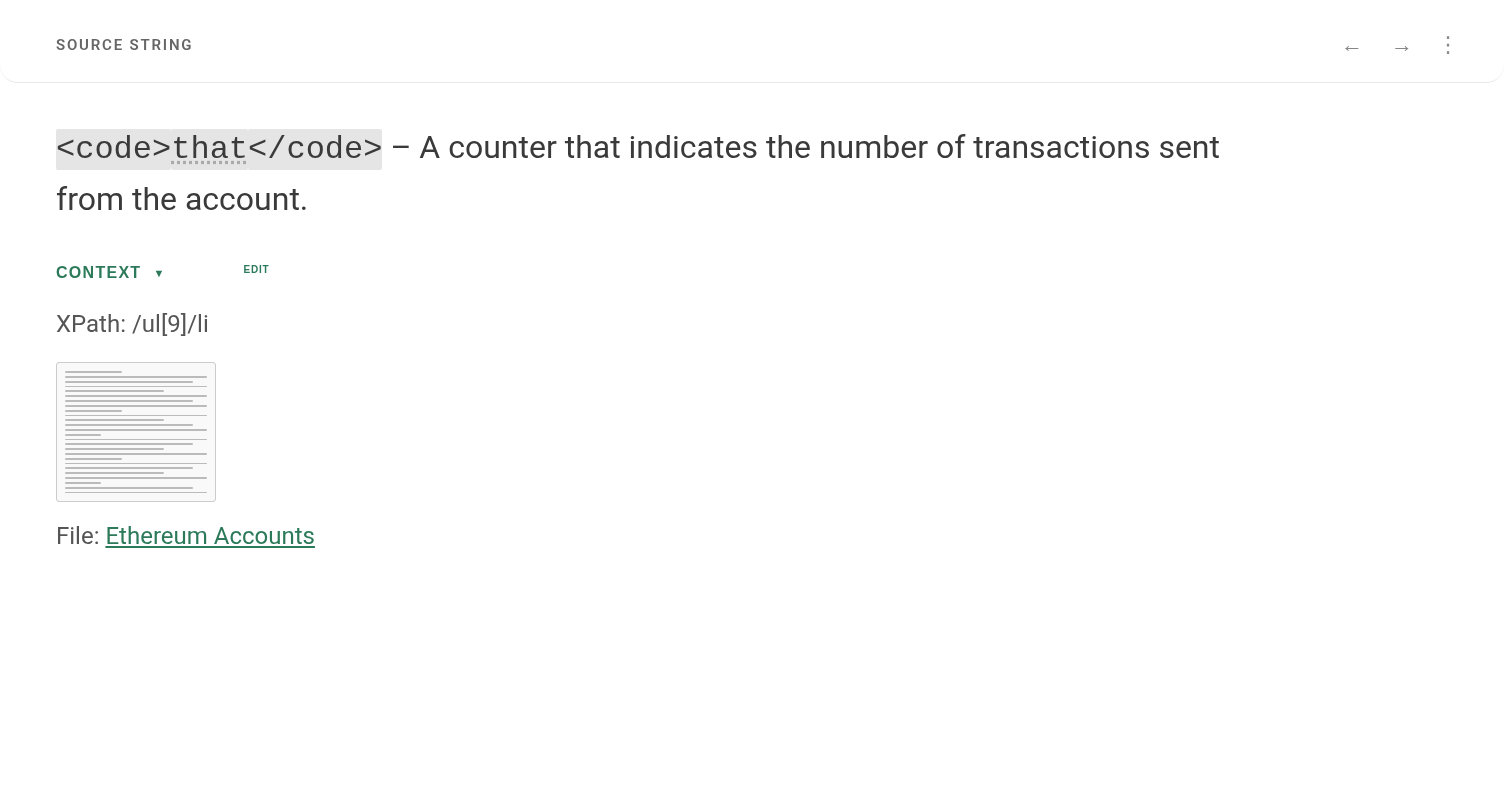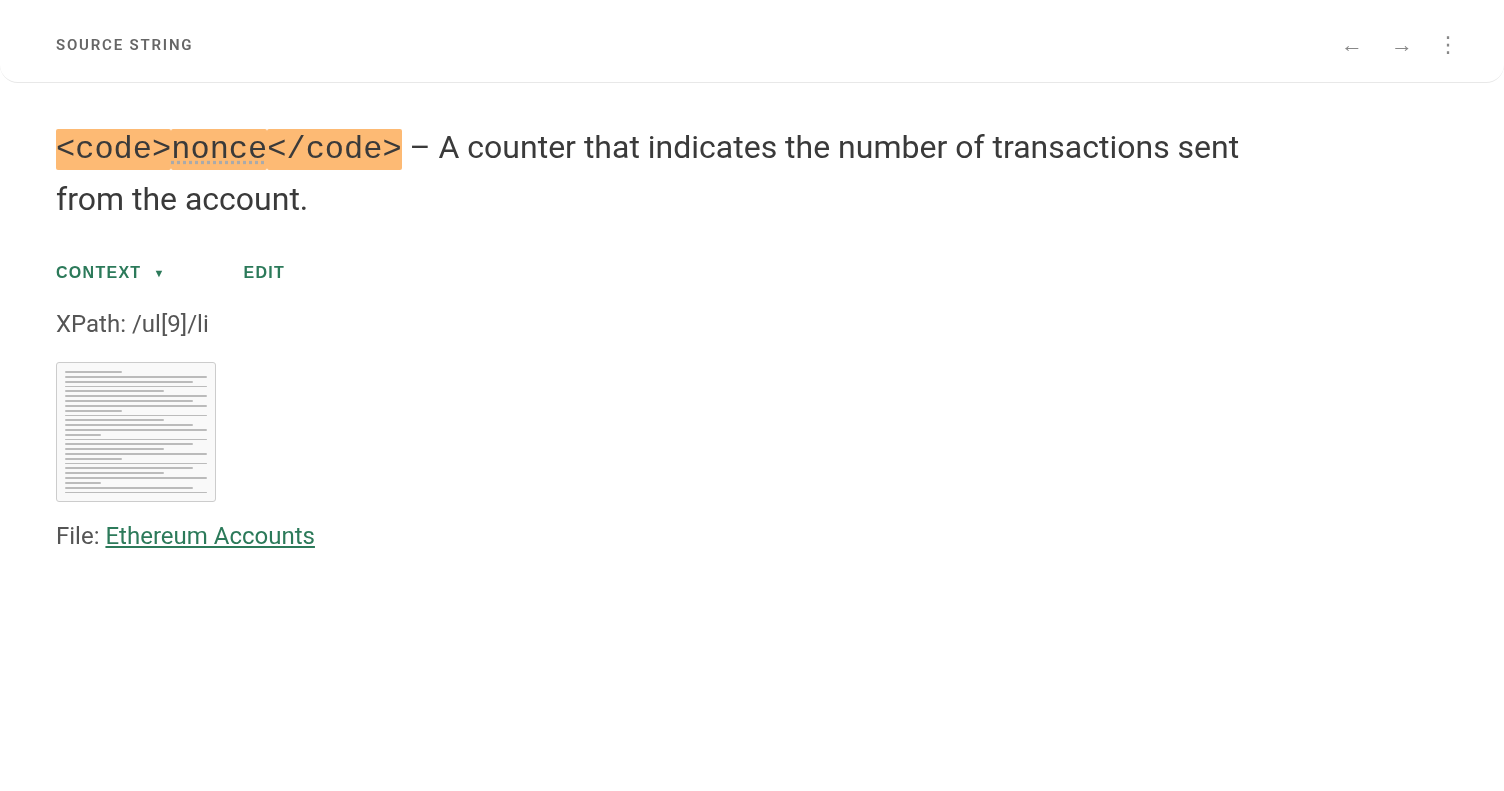"<code>" .code-highlight { background-color: #fdba74 -> #e5e5e5 }
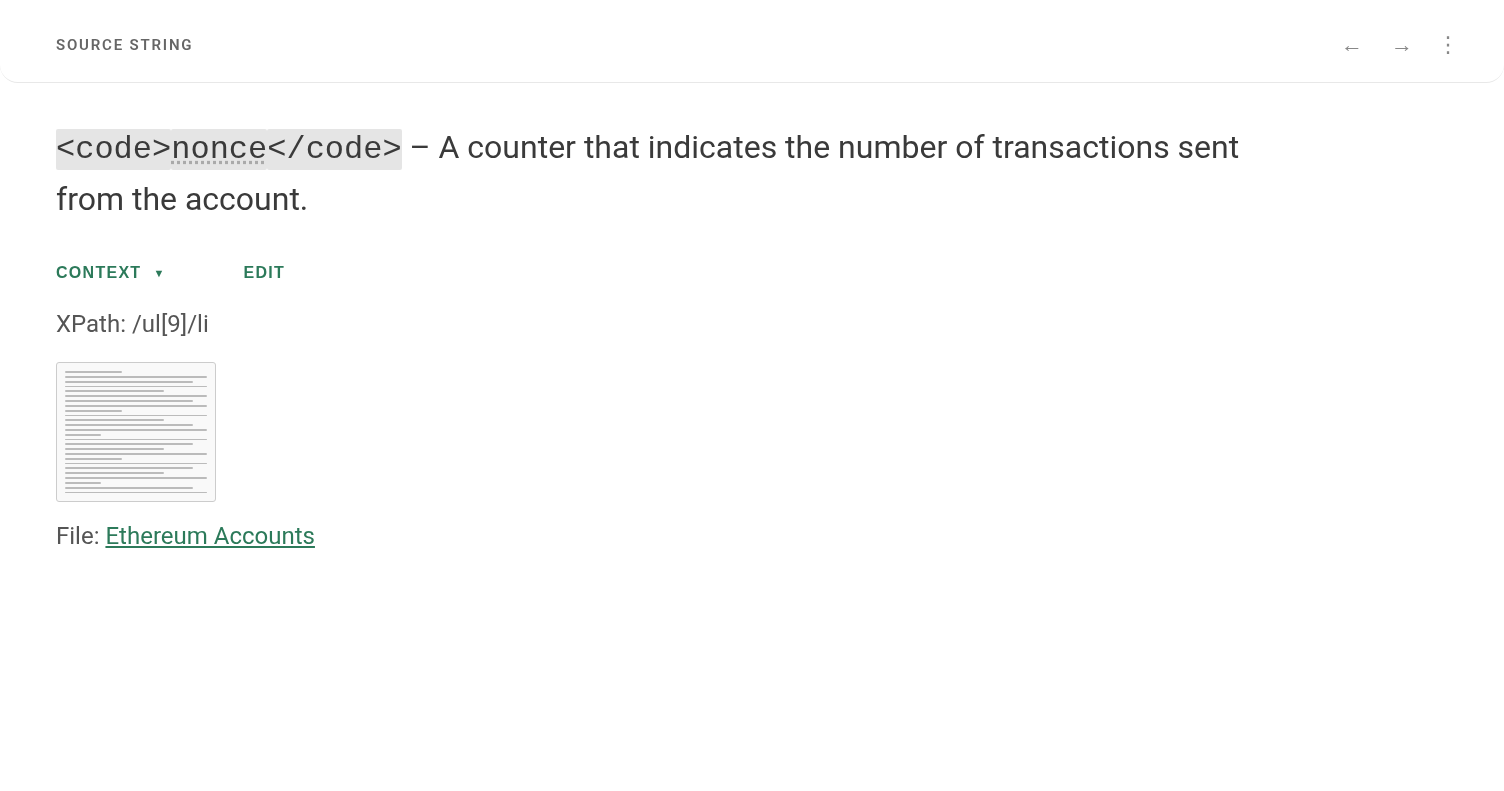"nonce" span.code-highlight { text: nonce -> that }
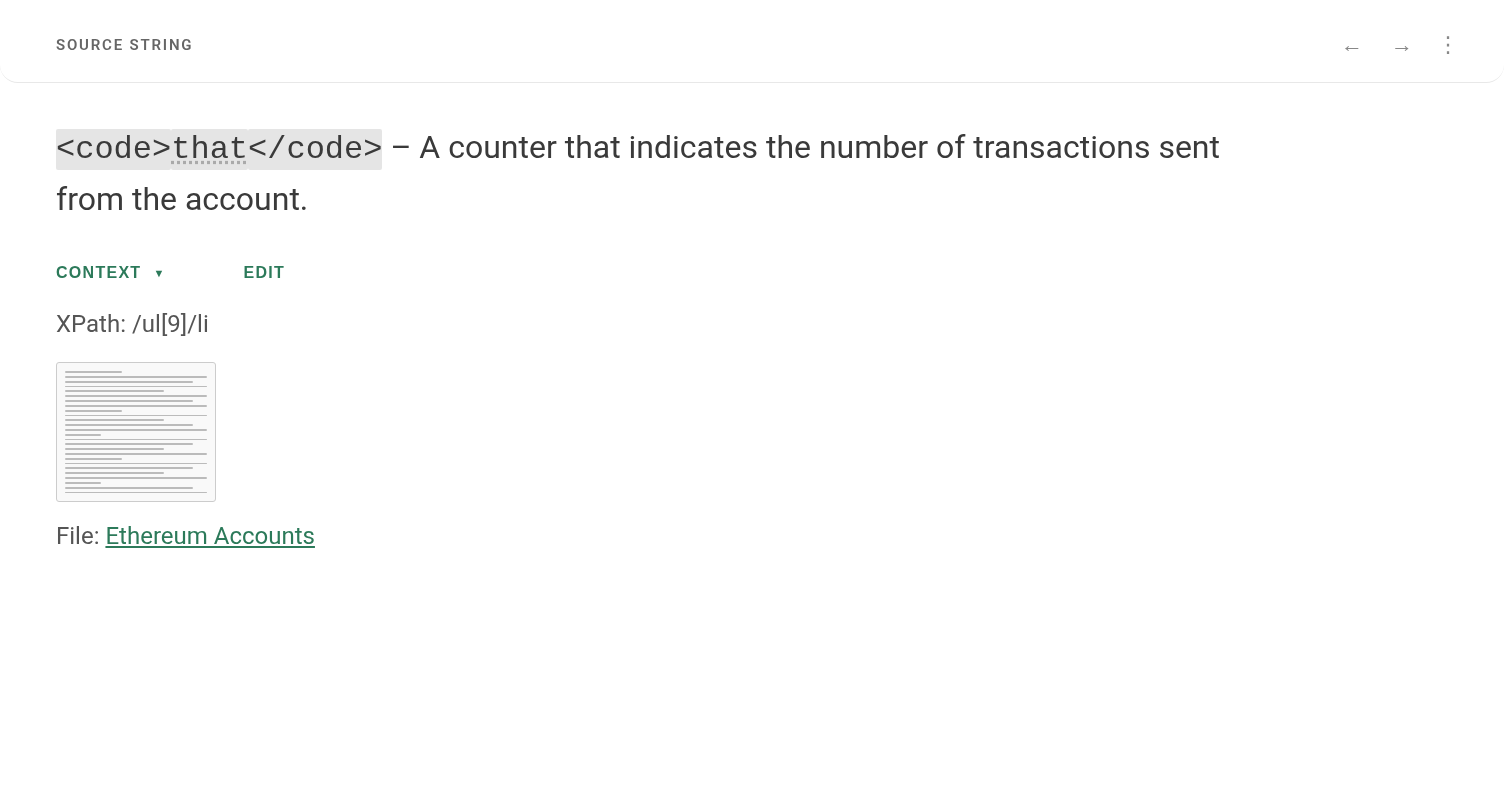"EDIT" .tab-edit { font-size: 16px -> 10px }
